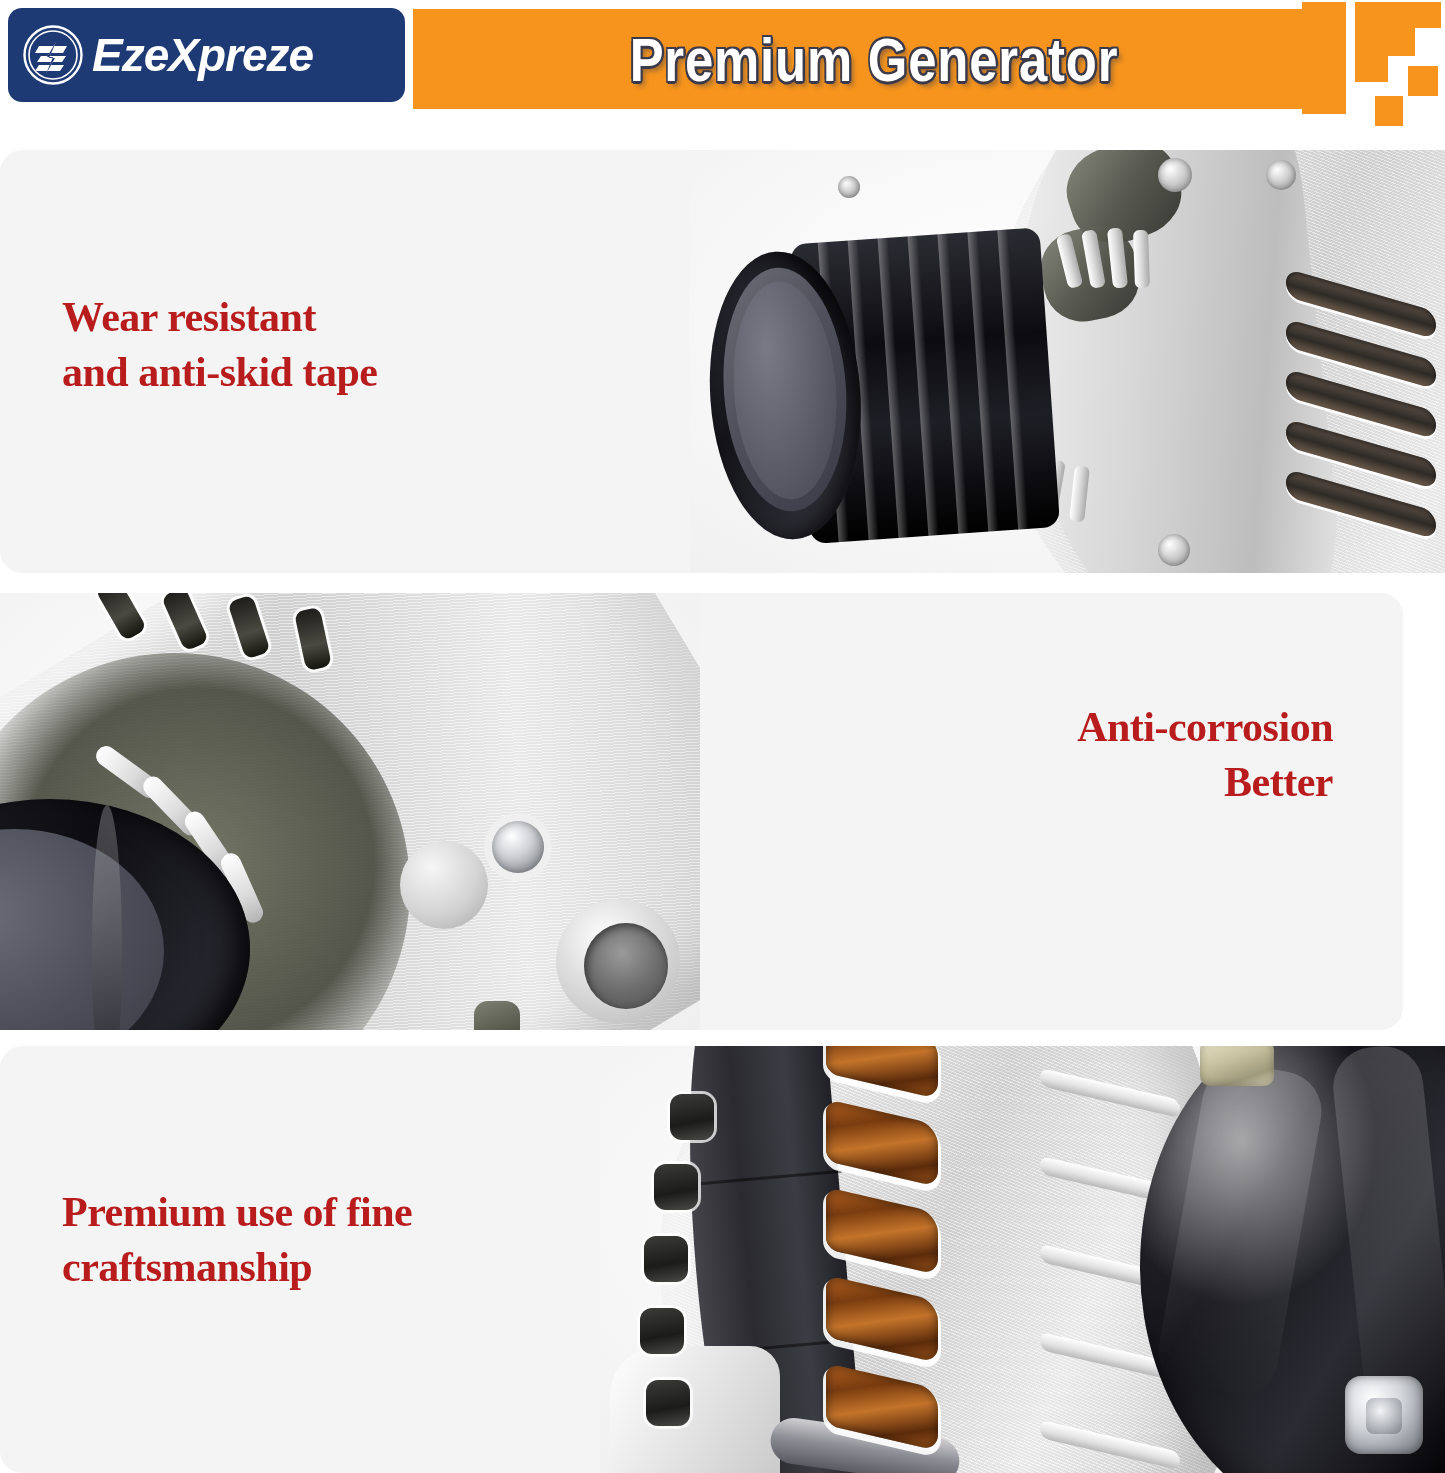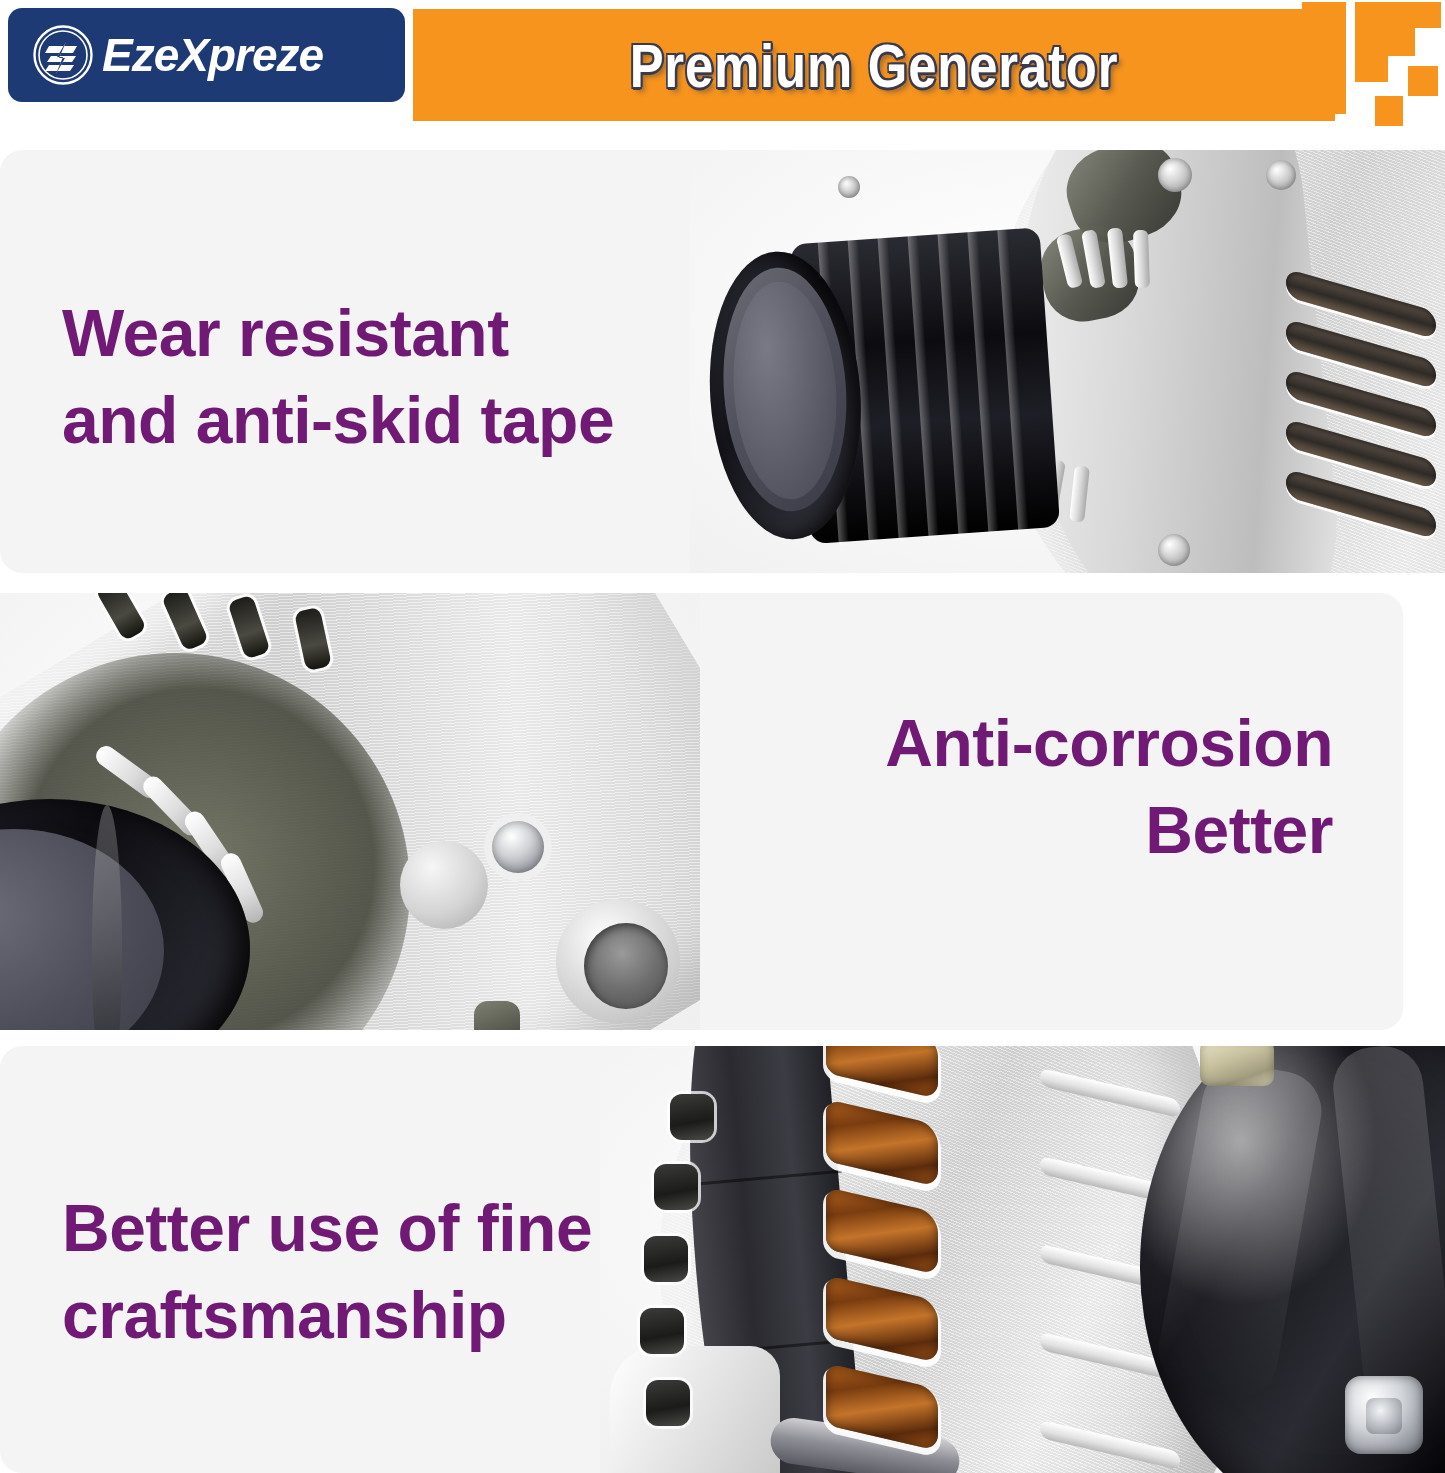"EzeXpreze" .brand-bar { padding-left: 24px -> 14px }
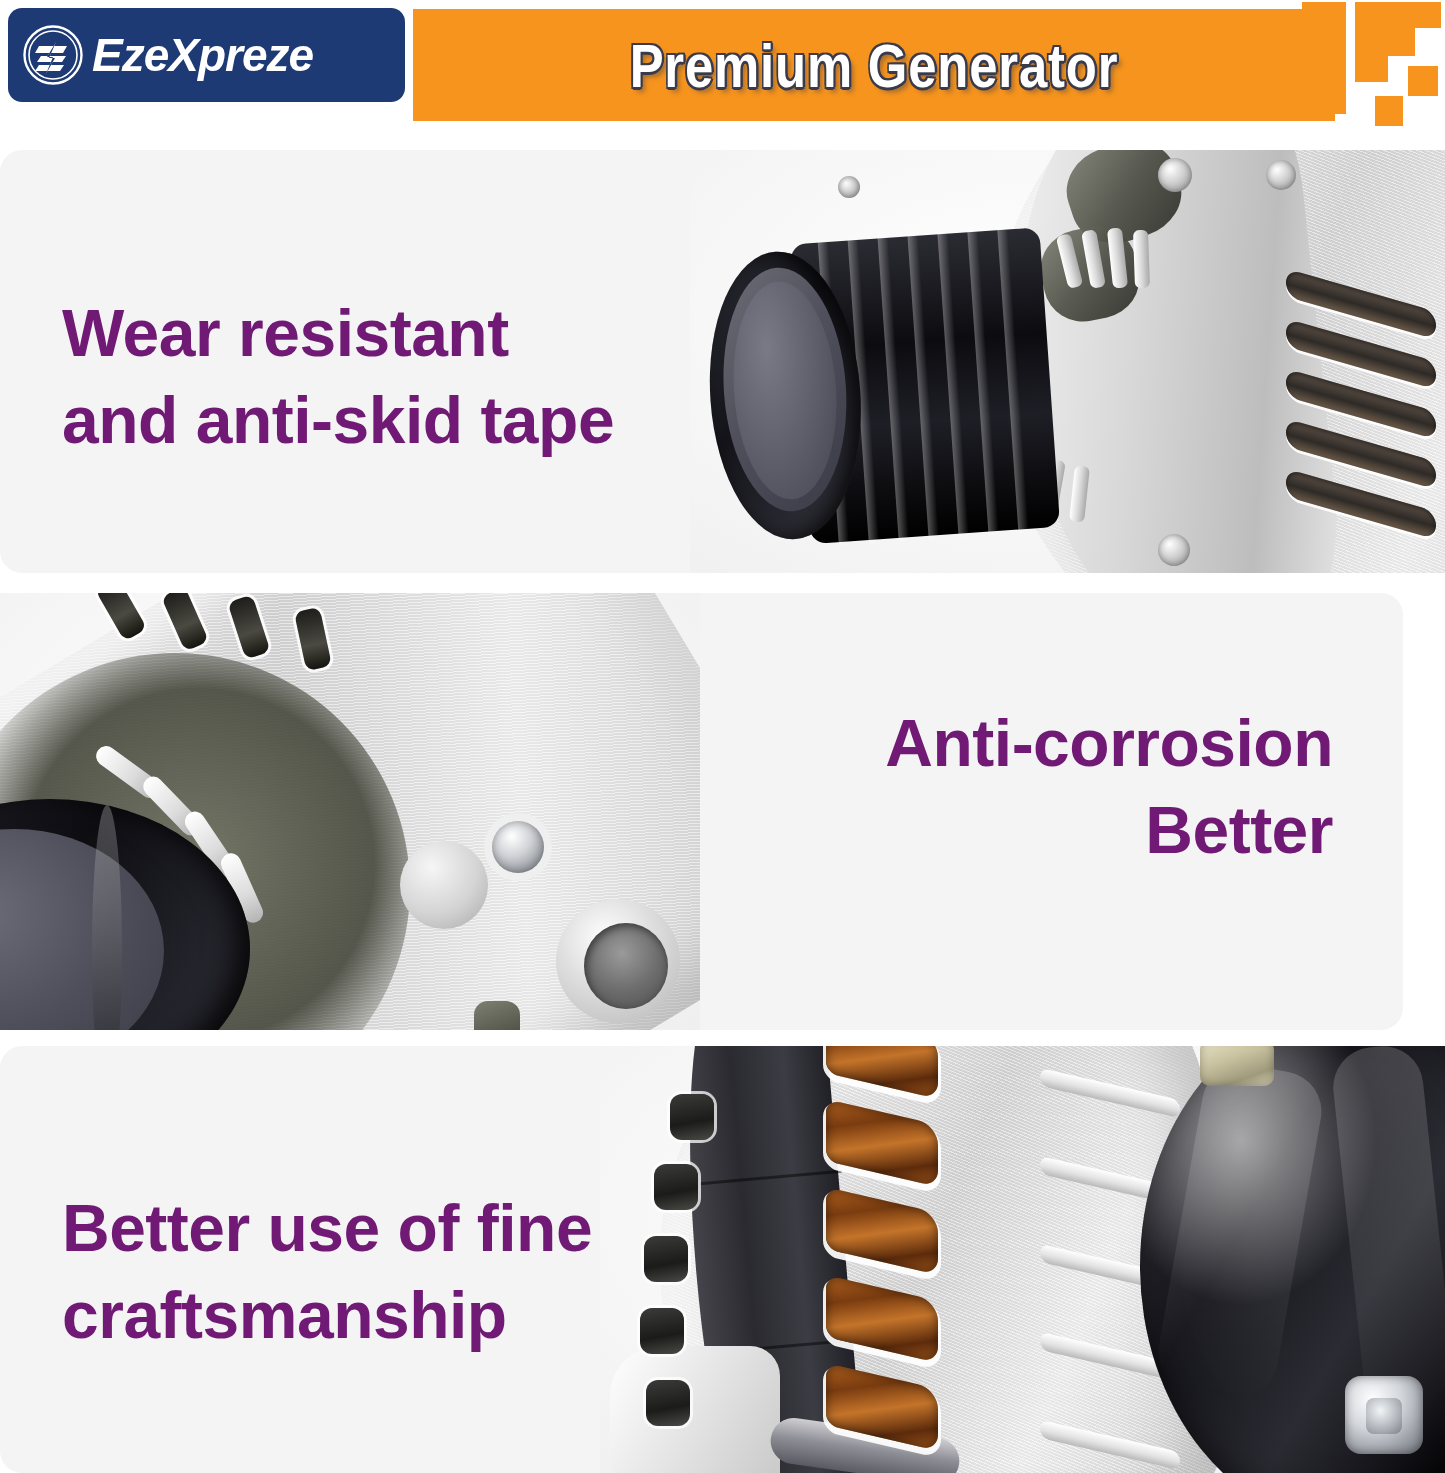"Premium Generator" .title-bar { height: 112px -> 100px }
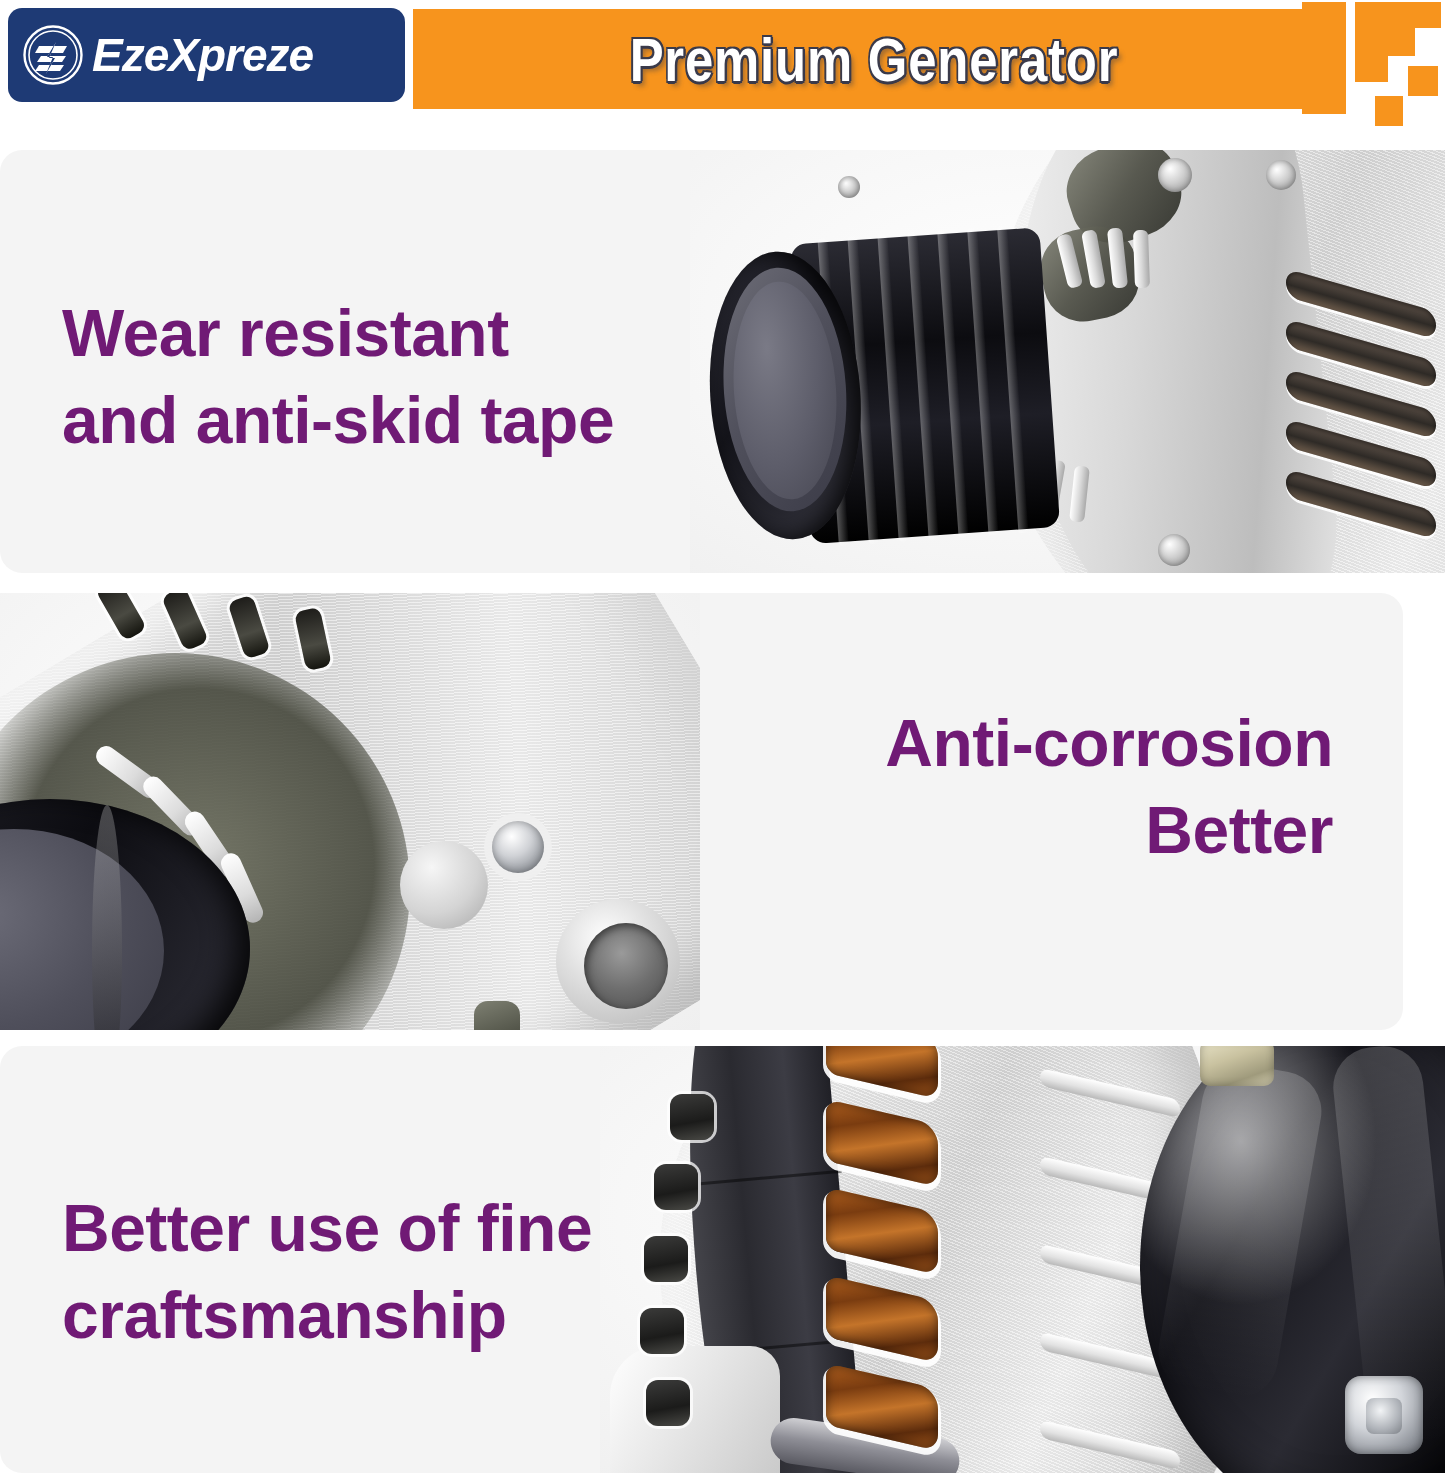"Wear resistant" .caption { color: #701a75 -> #b91c1c; font-family: Liberation Sans, sans-serif -> Liberation Serif, serif; font-size: 66px -> 42px }
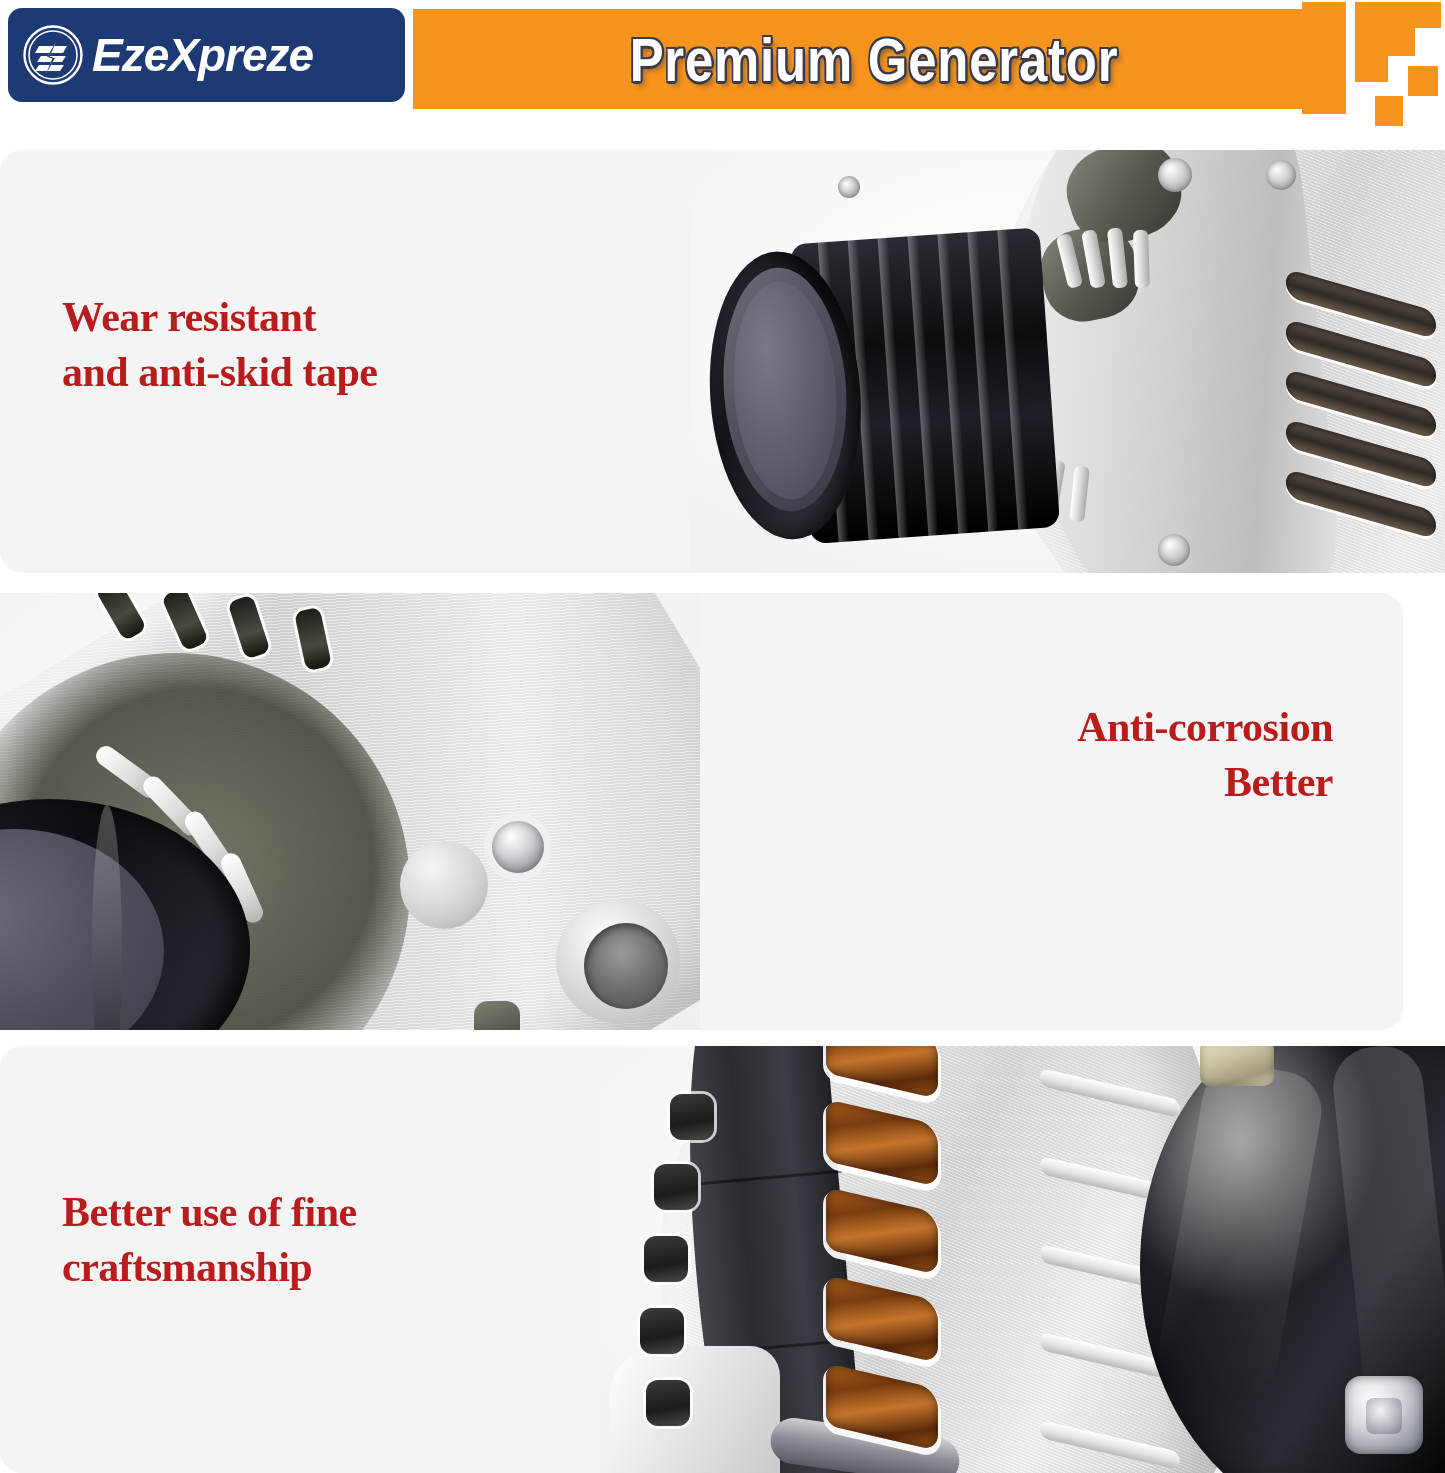"Better use of fine" div.caption { text: Better -> Premium }
